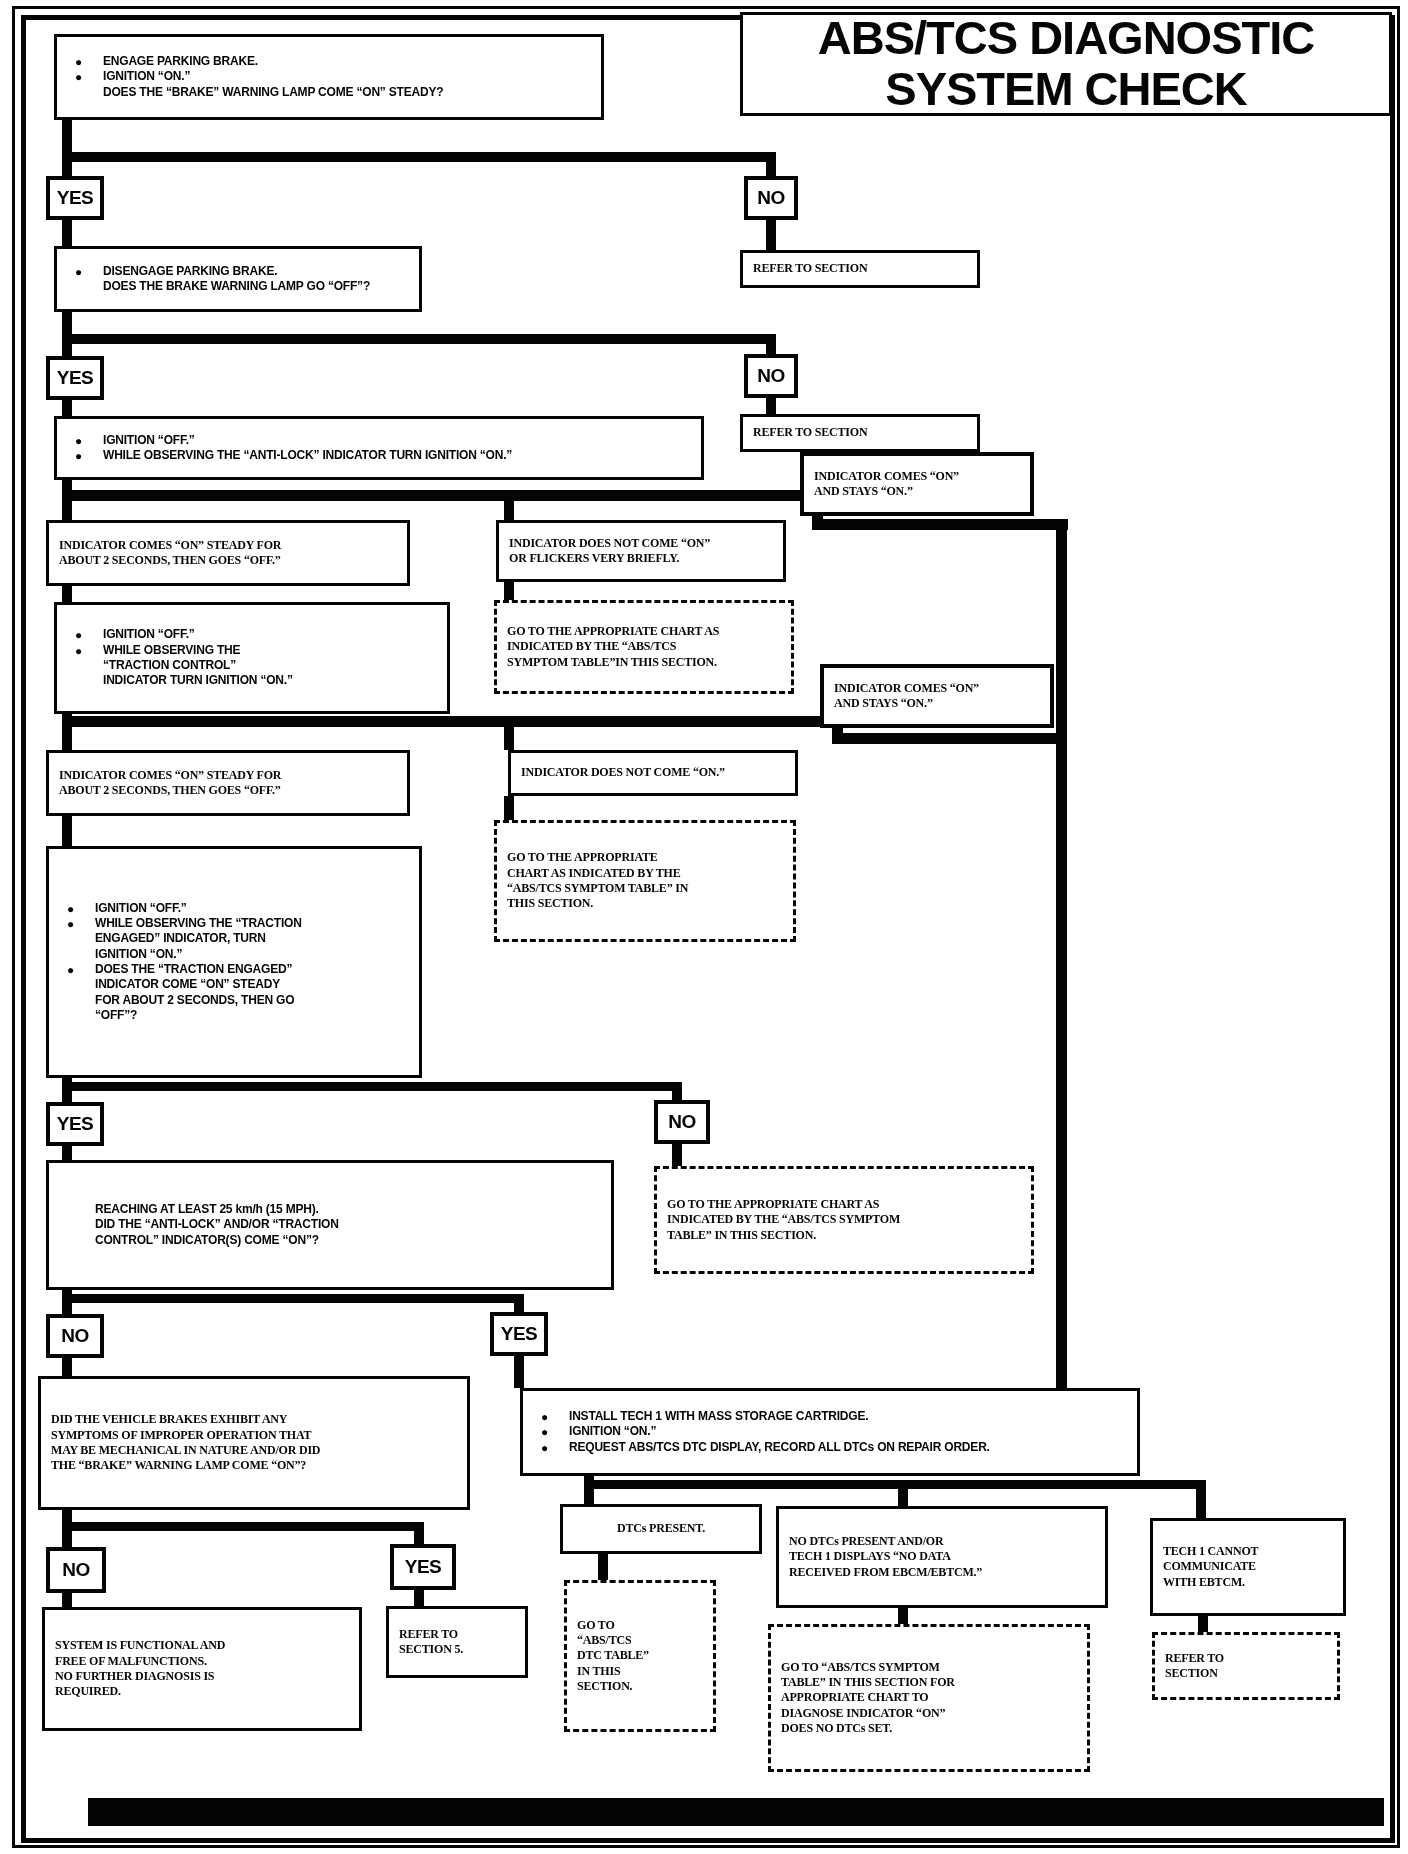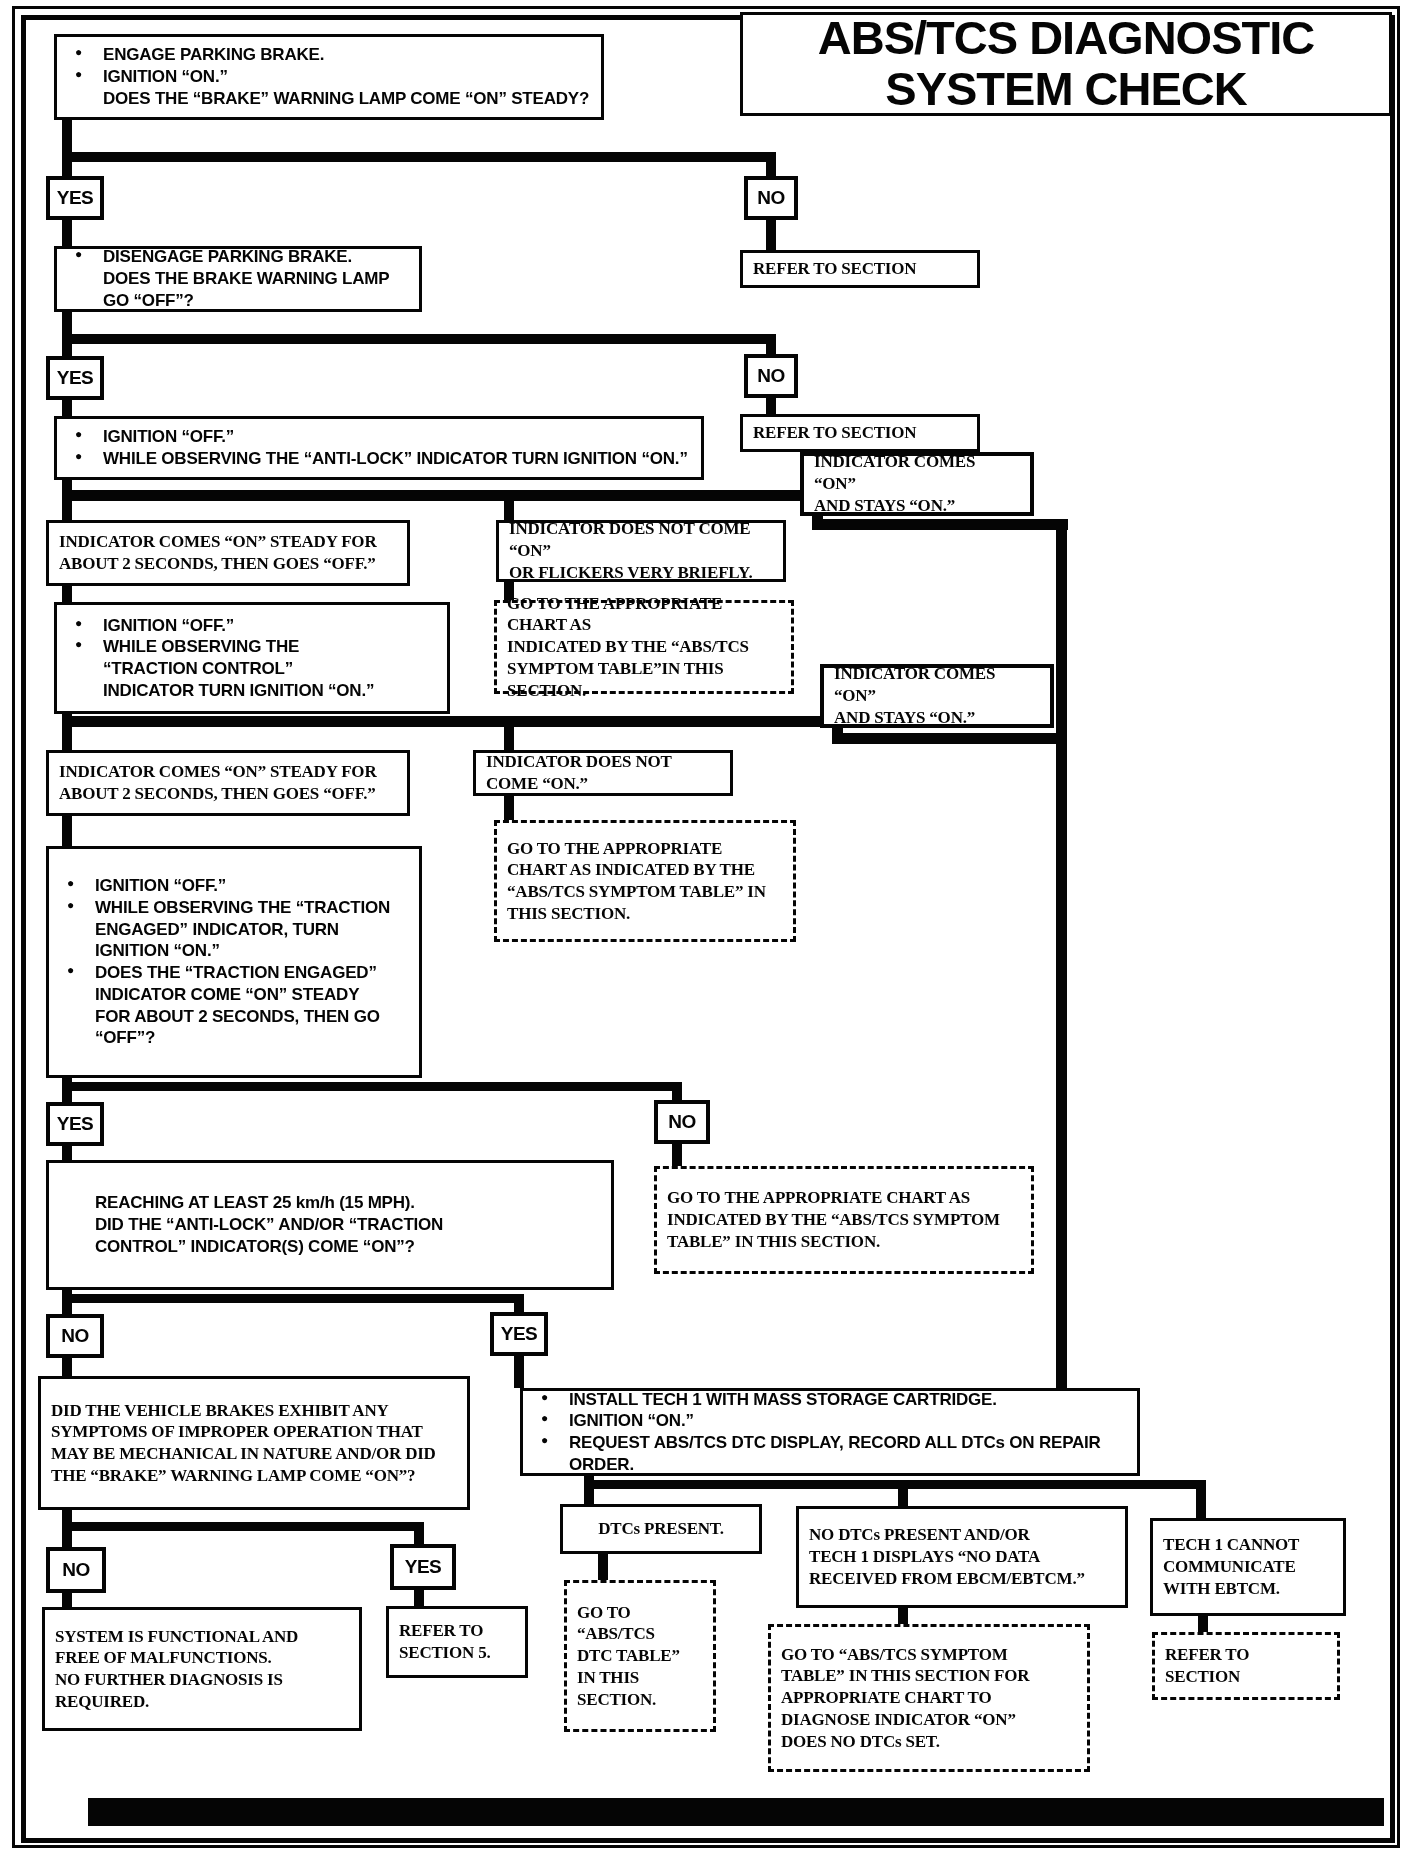"ENGAGE PARKING BRAKE." .node { font-size: 17px -> 12px }
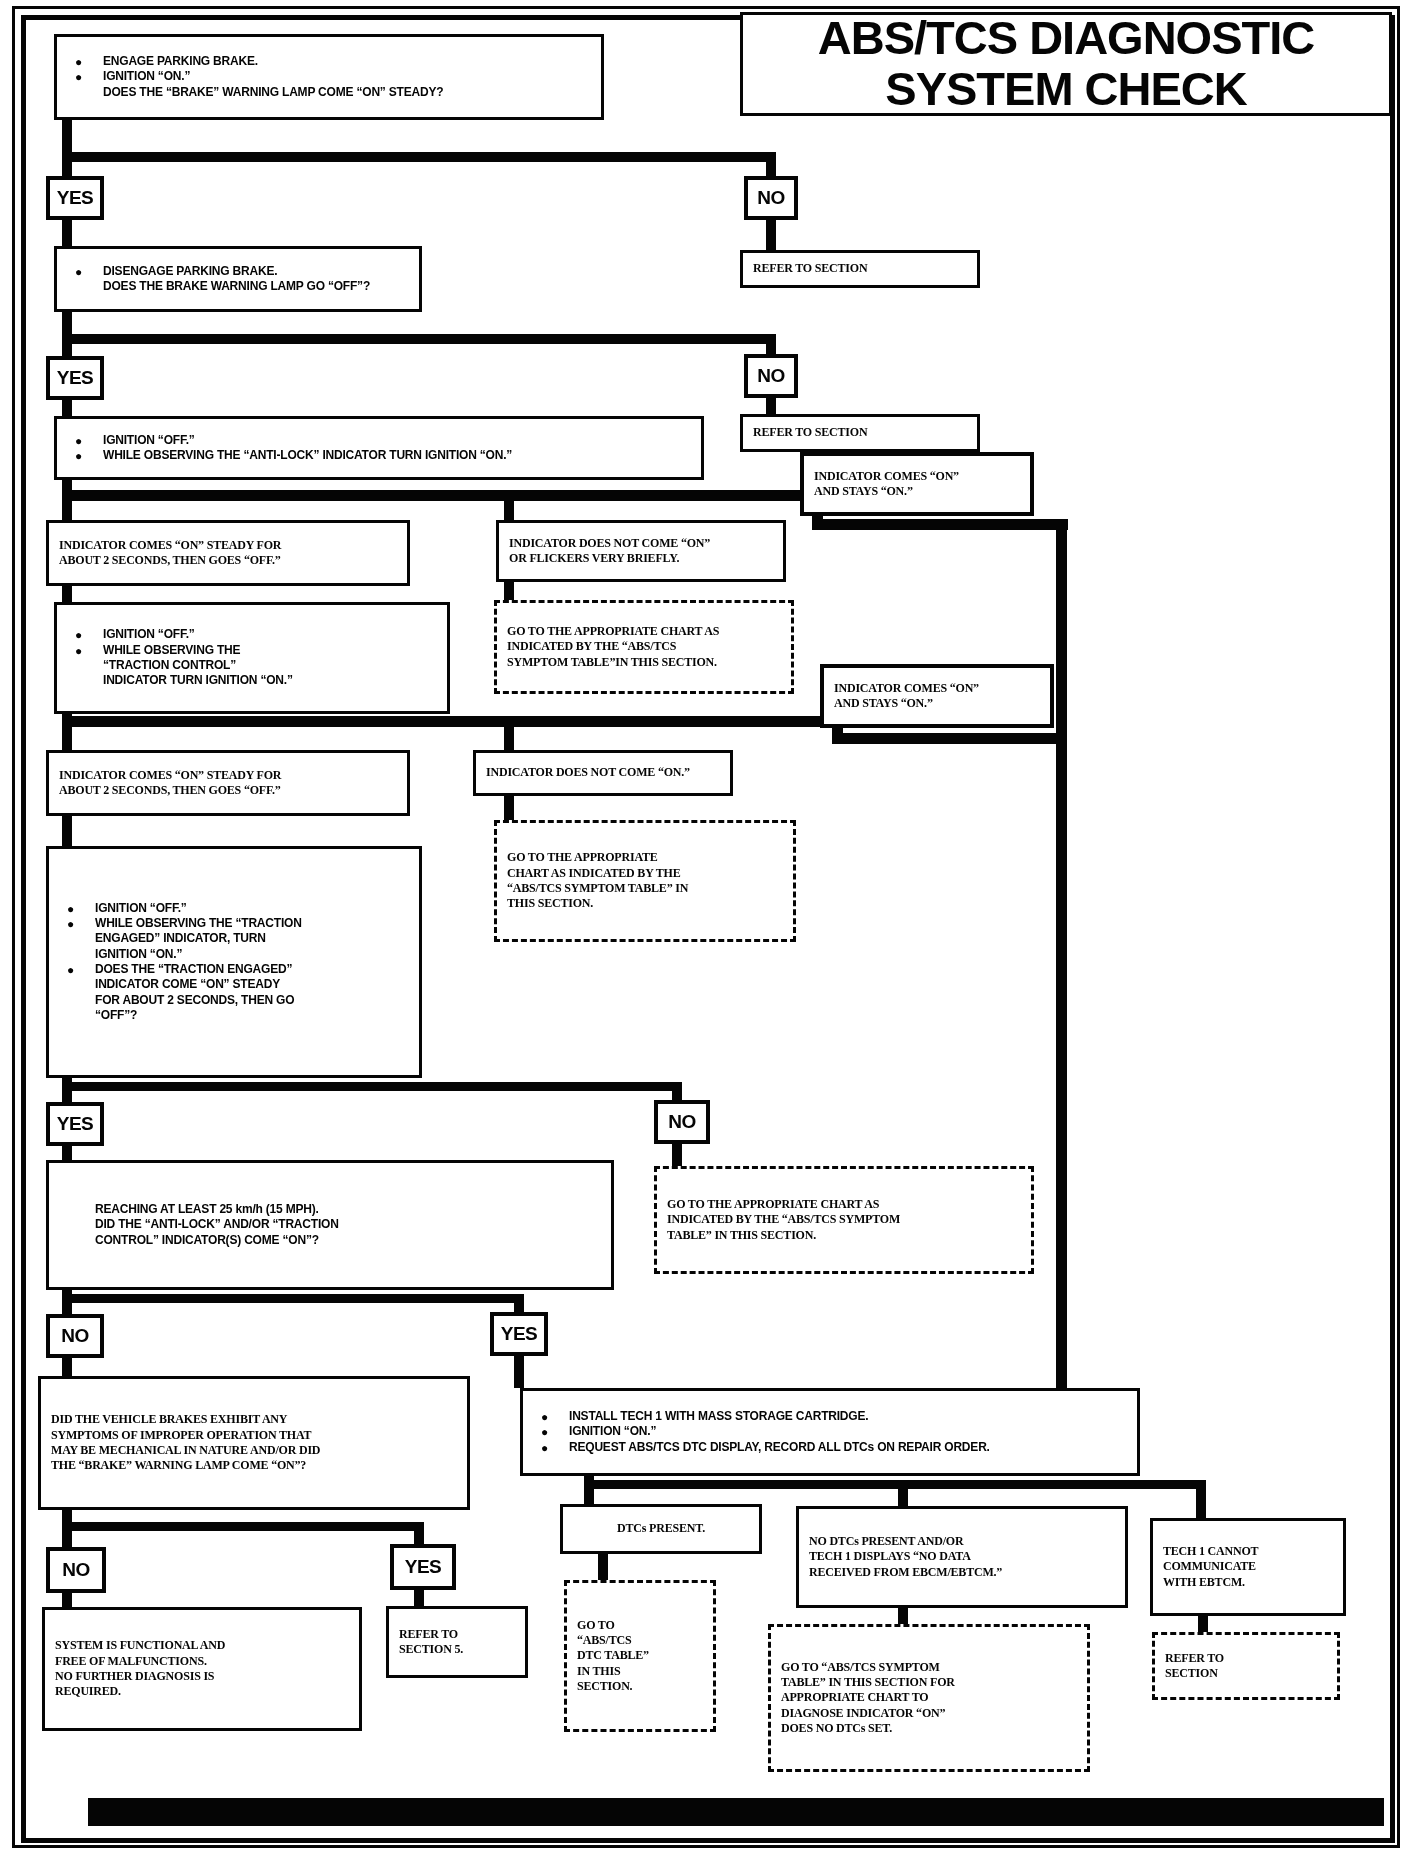"INDICATOR DOES NOT COME “ON.”" div.node { left: 473px -> 508px; width: 260px -> 290px }
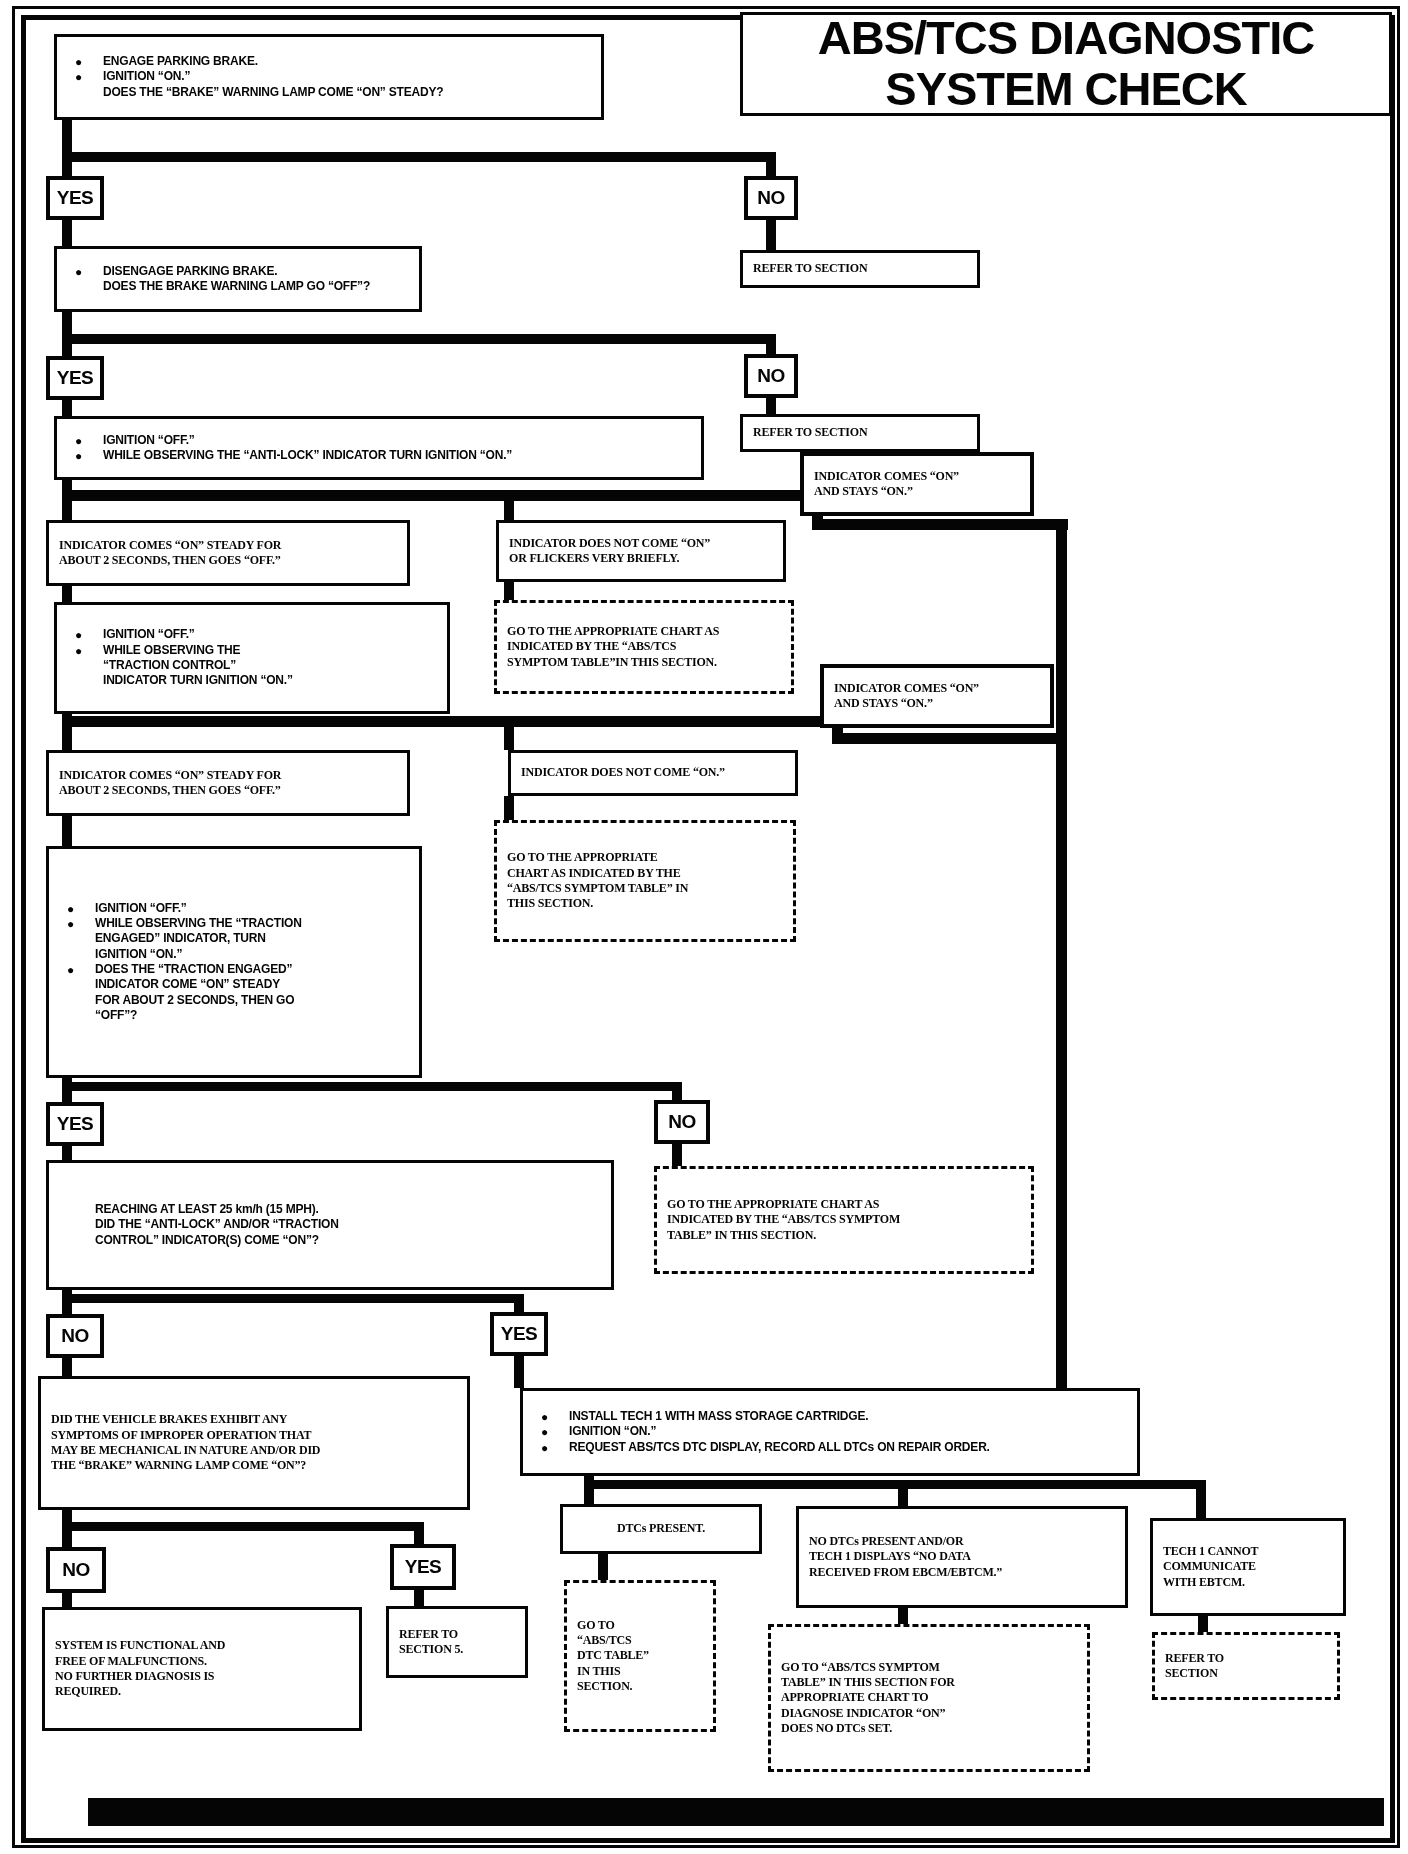"NO DTCs PRESENT AND/OR" div.node { left: 796px -> 776px }
